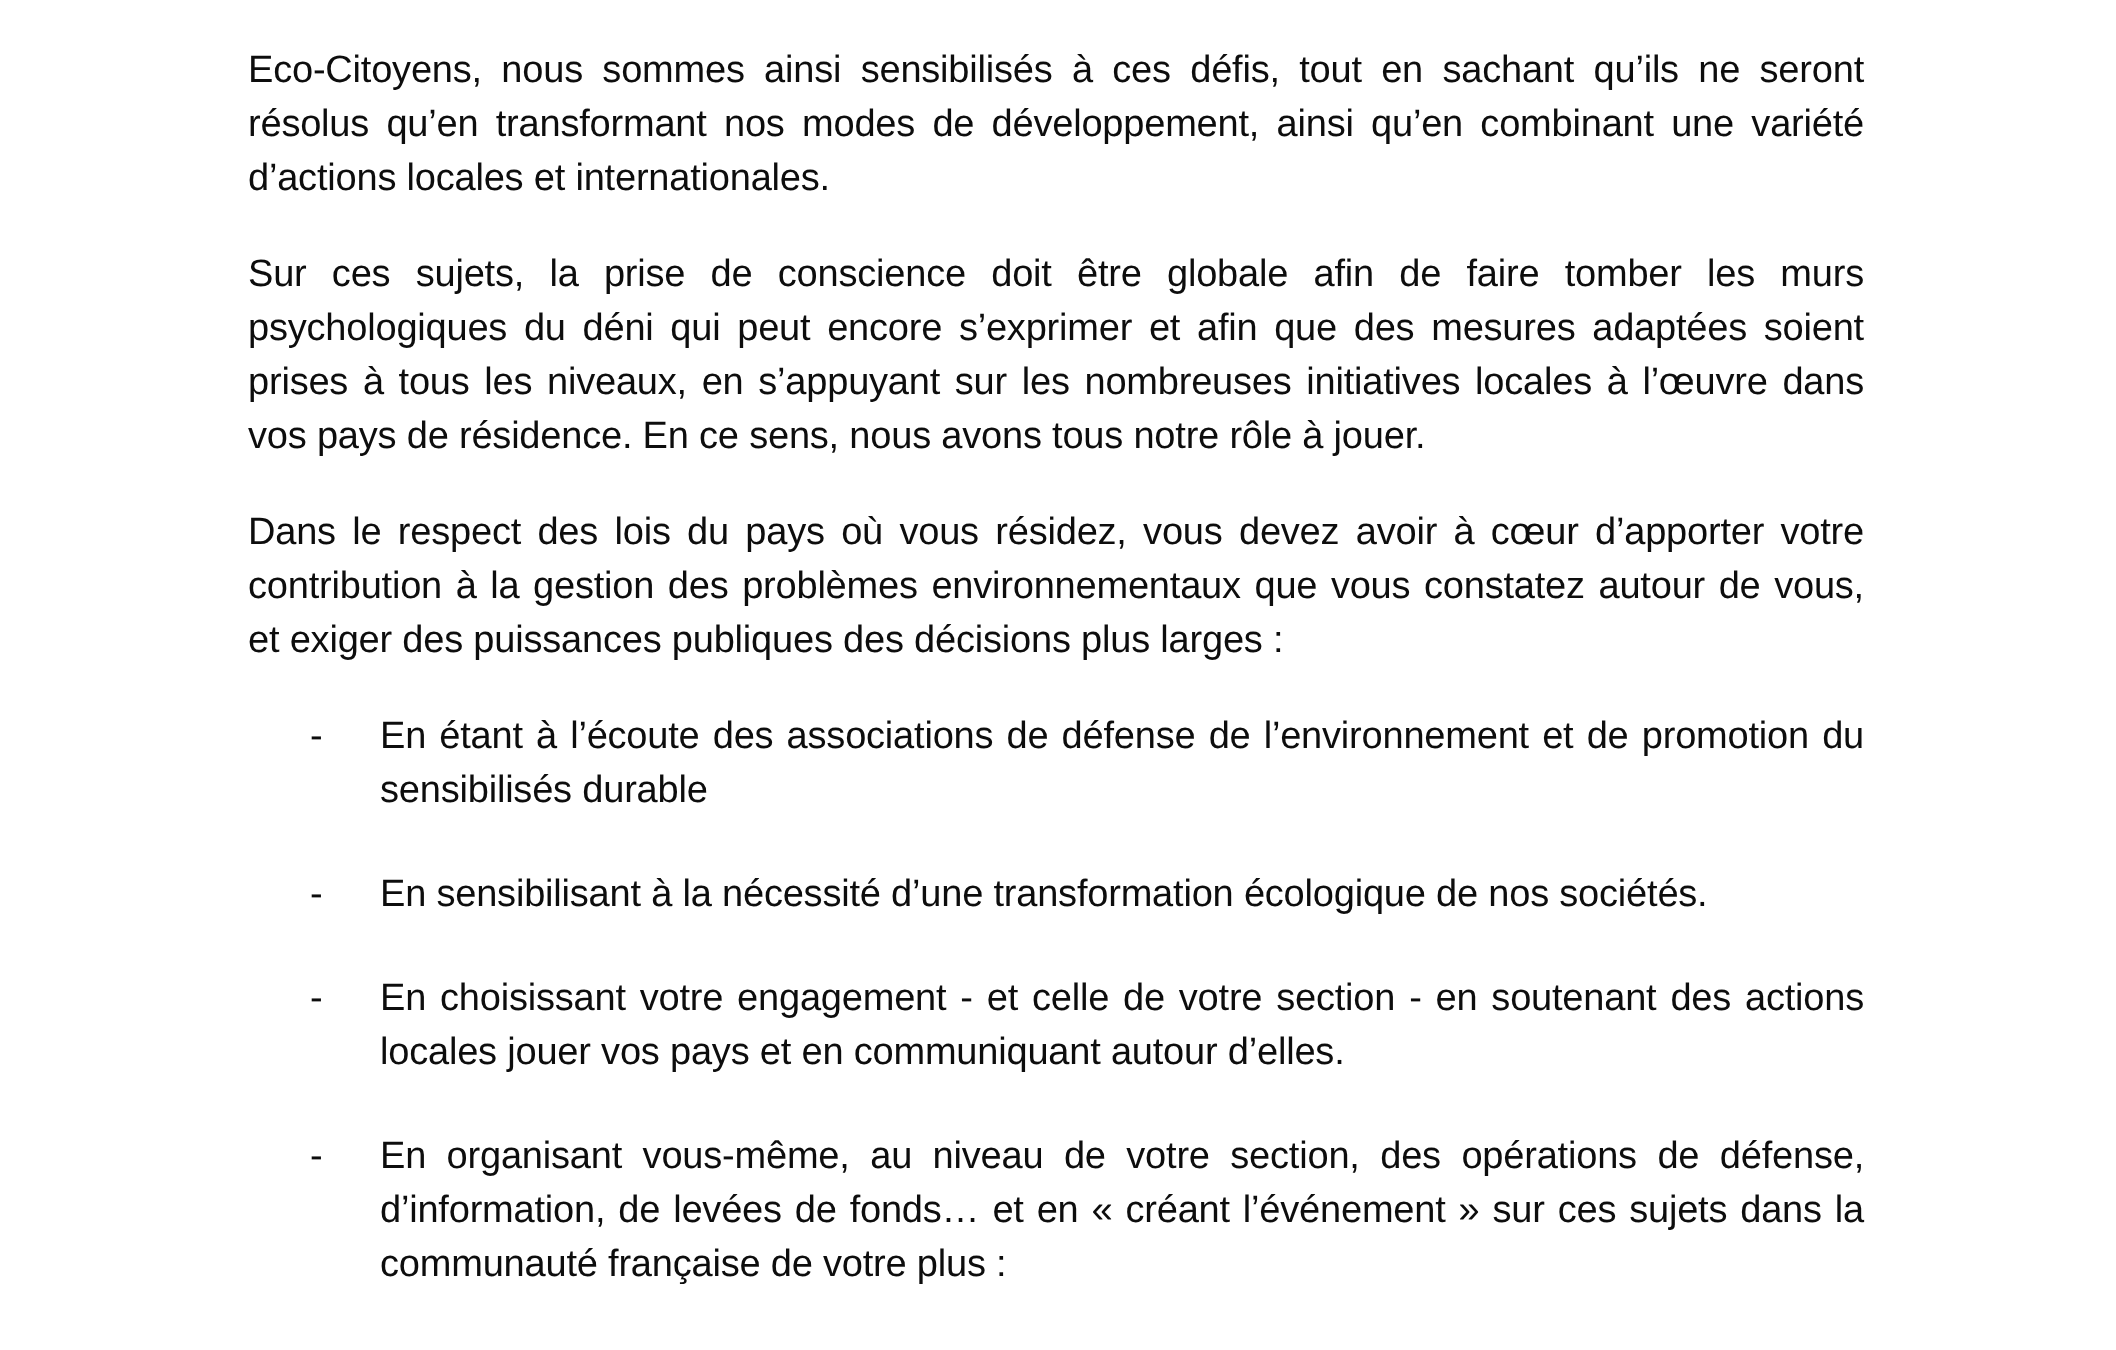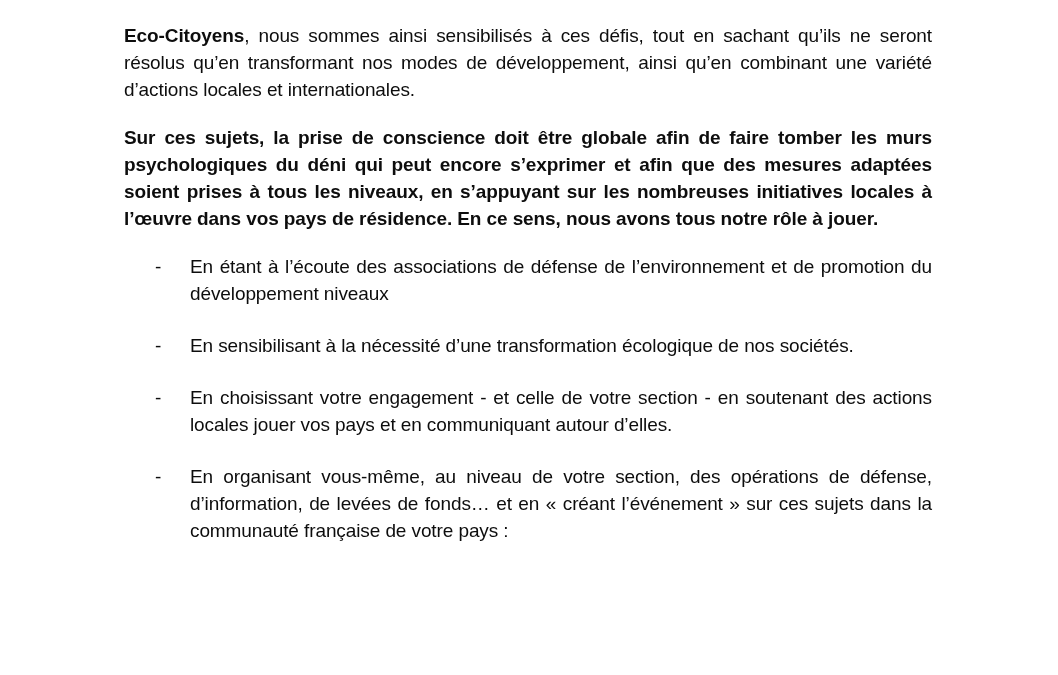"Eco-Citoyens" .b { font-weight: 700 -> 400 }
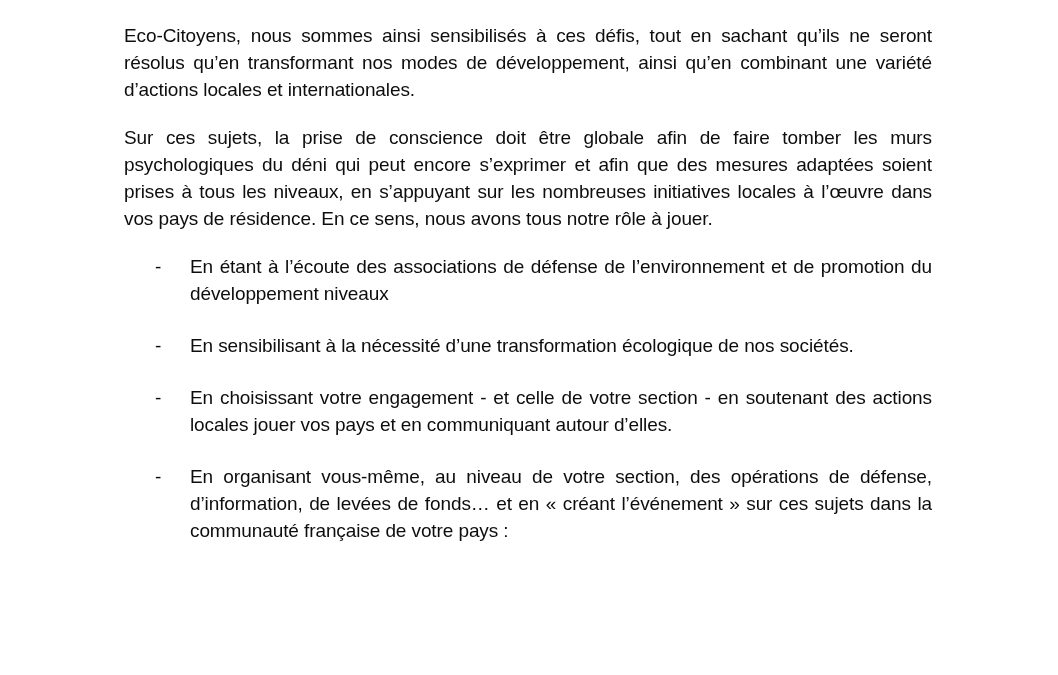"Dans le respect des lois" p { html: none -> <p>Dans le respect des lois du pays où vous résidez, vous devez avoir à cœur d’apporter votre contribution à la gestion des problèmes environnementaux que vous constatez autour de vous, et exiger des puissances publiques des décisions plus larges :</p> }
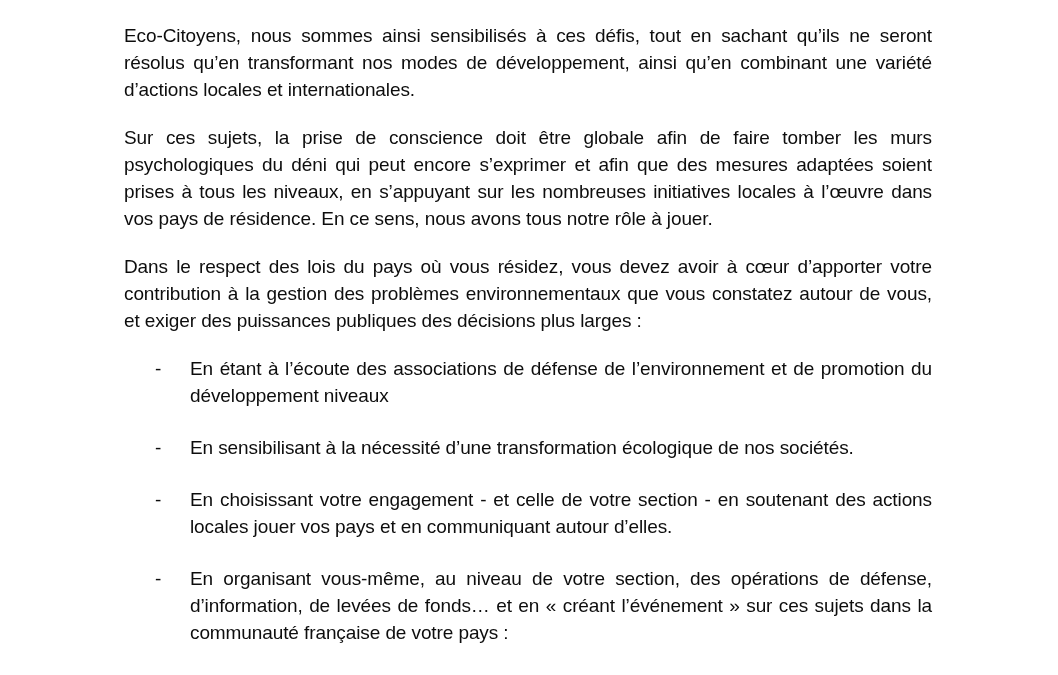"En étant à l’écoute des" span.bullet-text { text: développement niveaux -> sensibilisés durable }
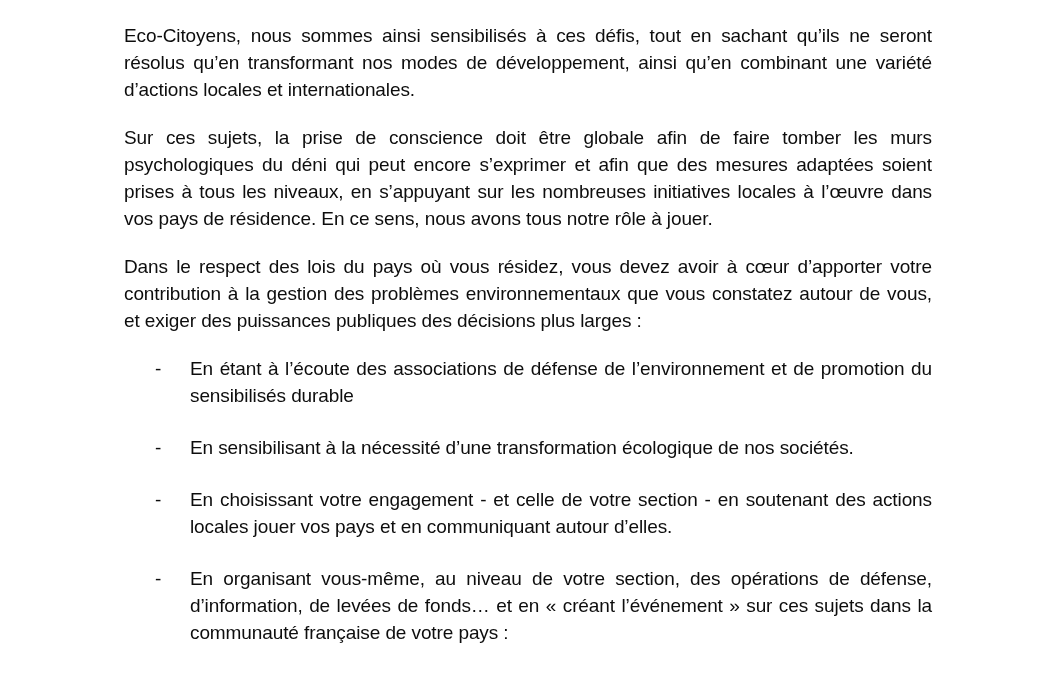"En organisant vous-même, au niveau" span.bullet-text { text: pays -> plus }
